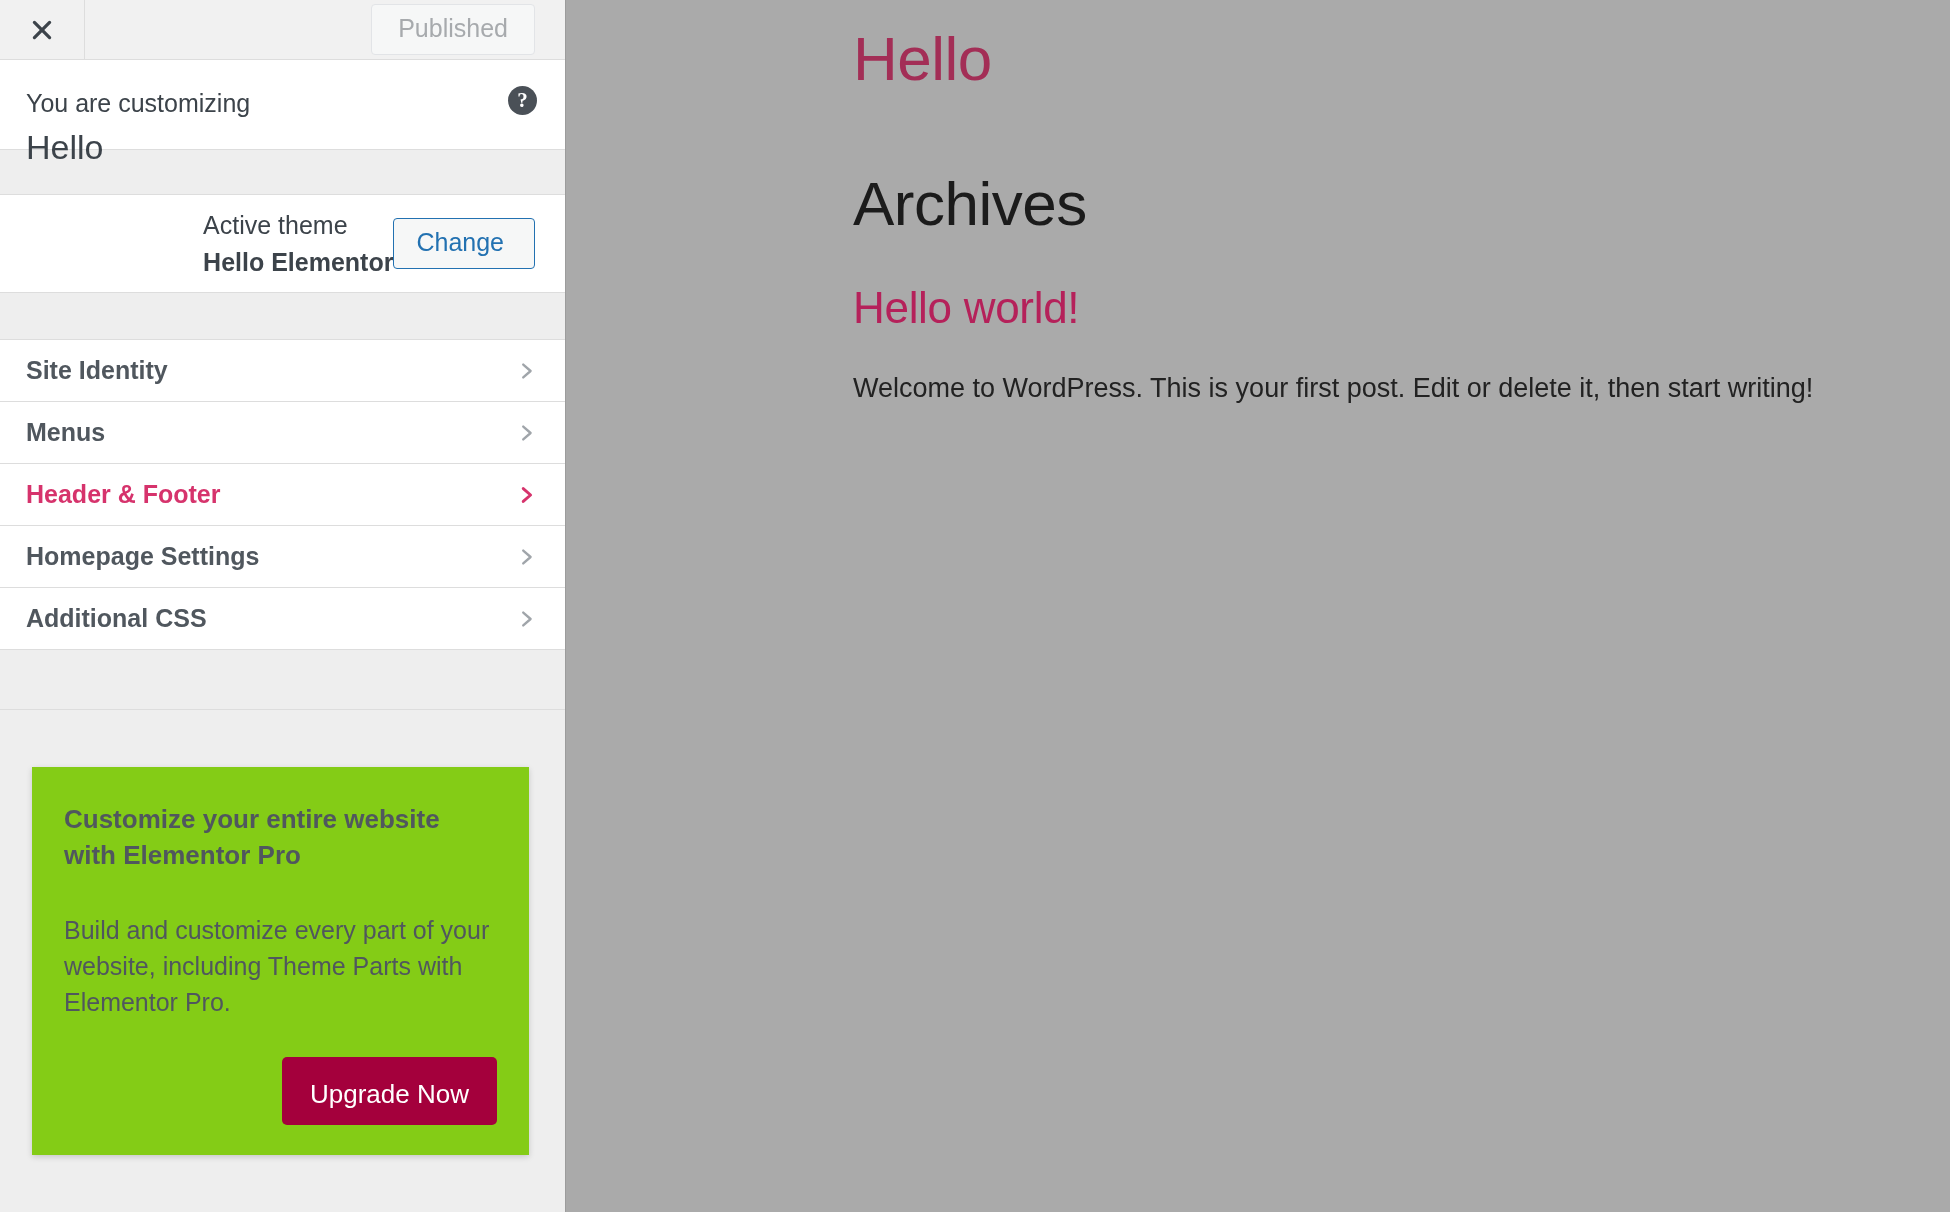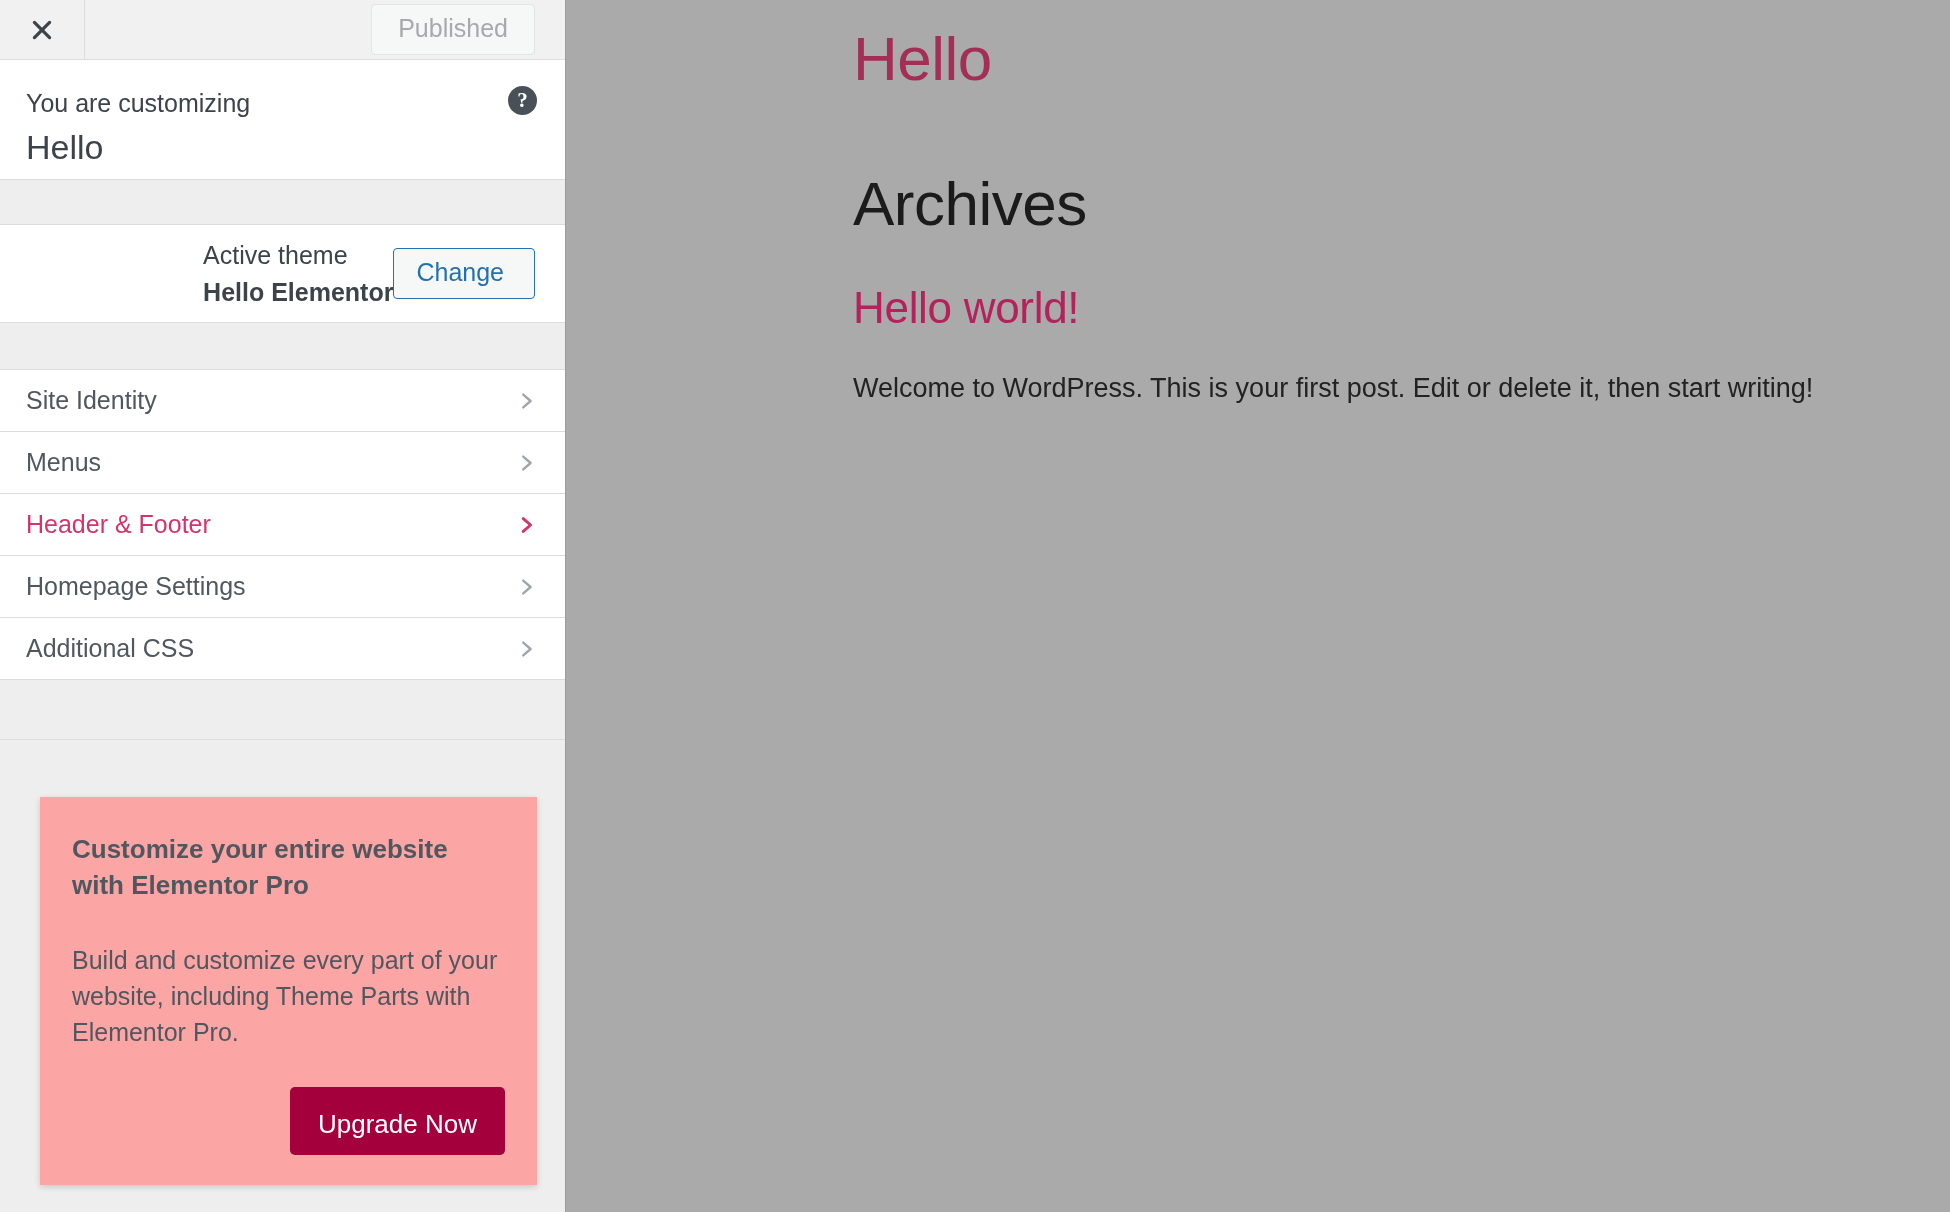"You are customizing" .customizing-block { height: 120px -> 90px }
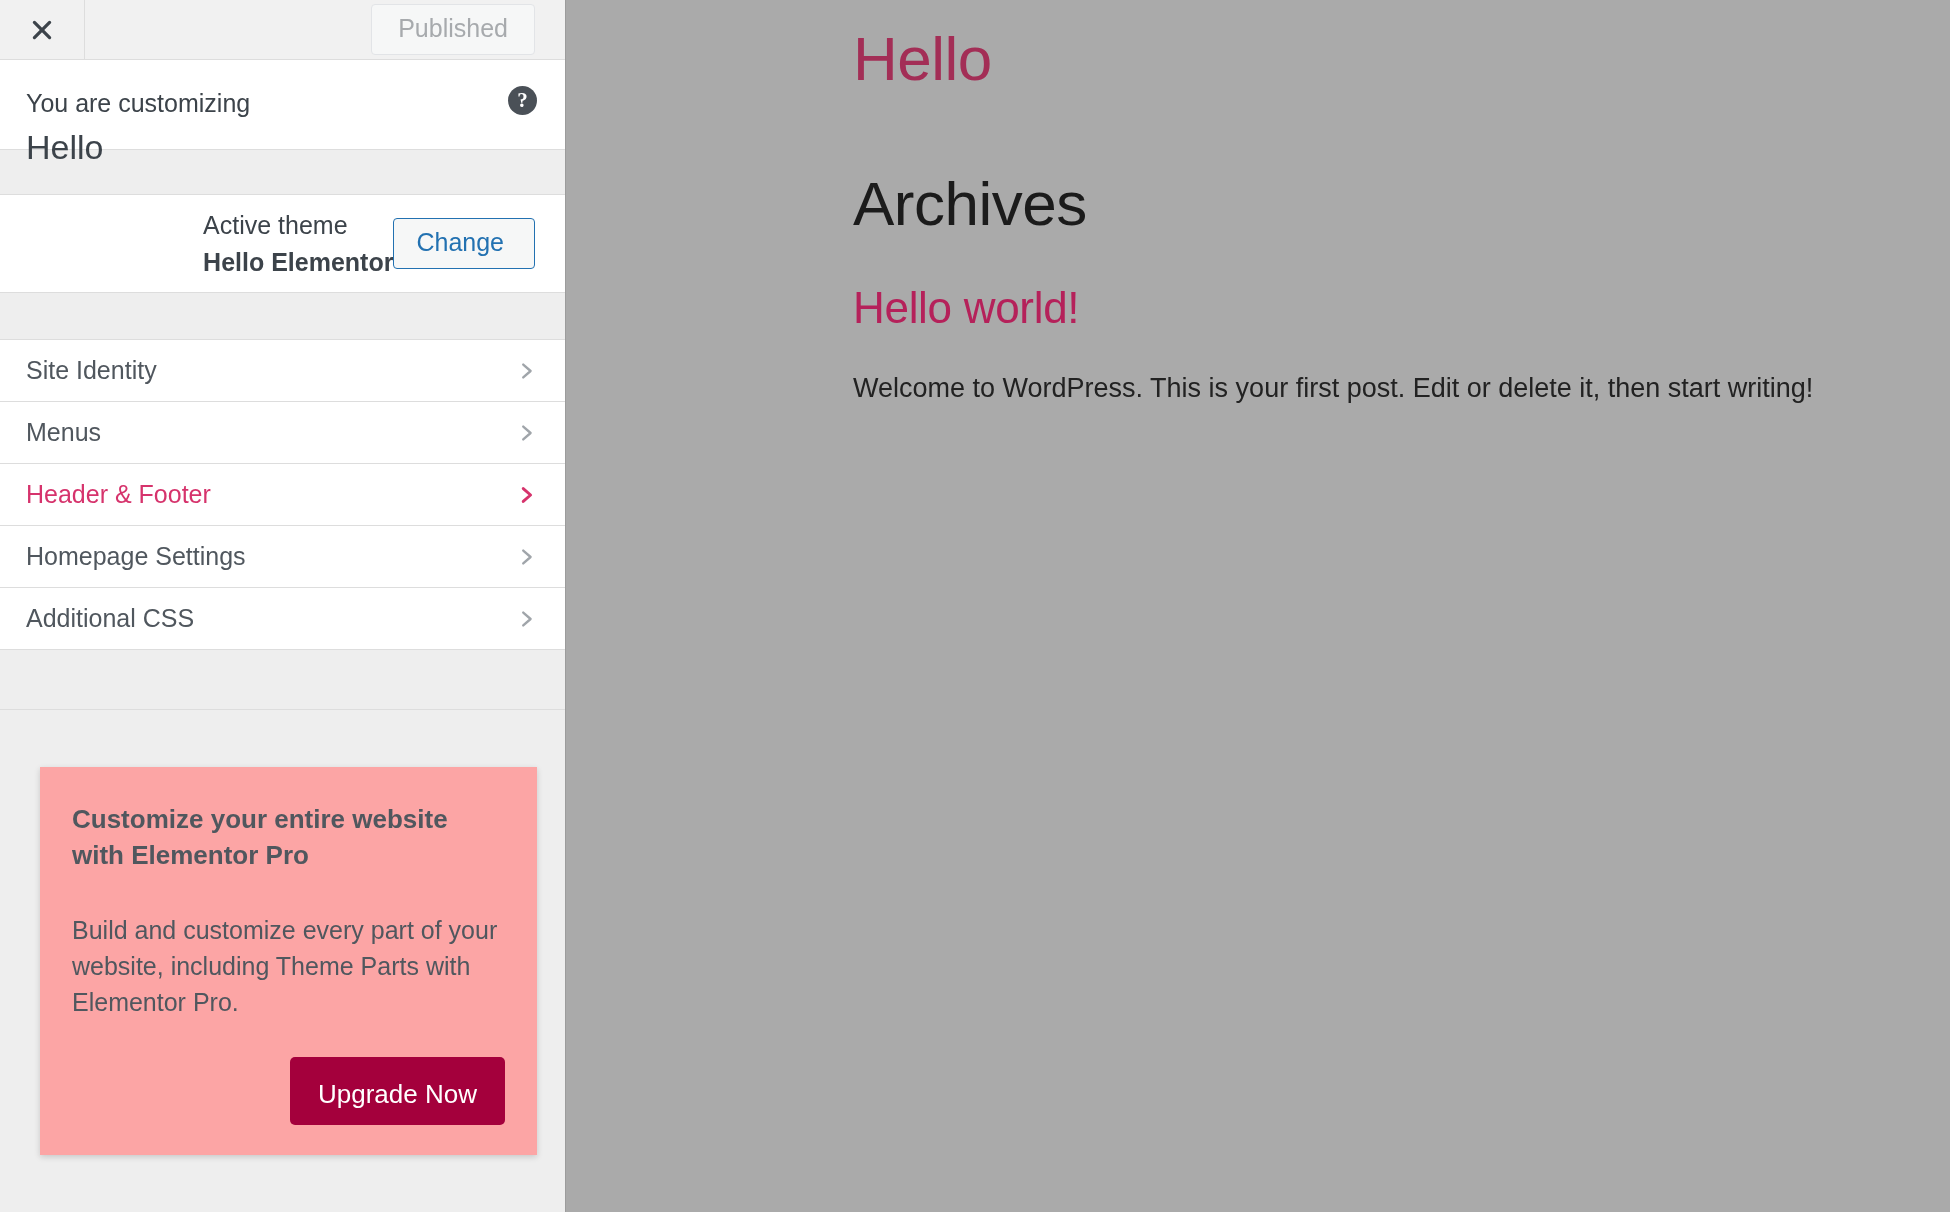"Site Identity" .panel-item-label { font-weight: 400 -> 700 }
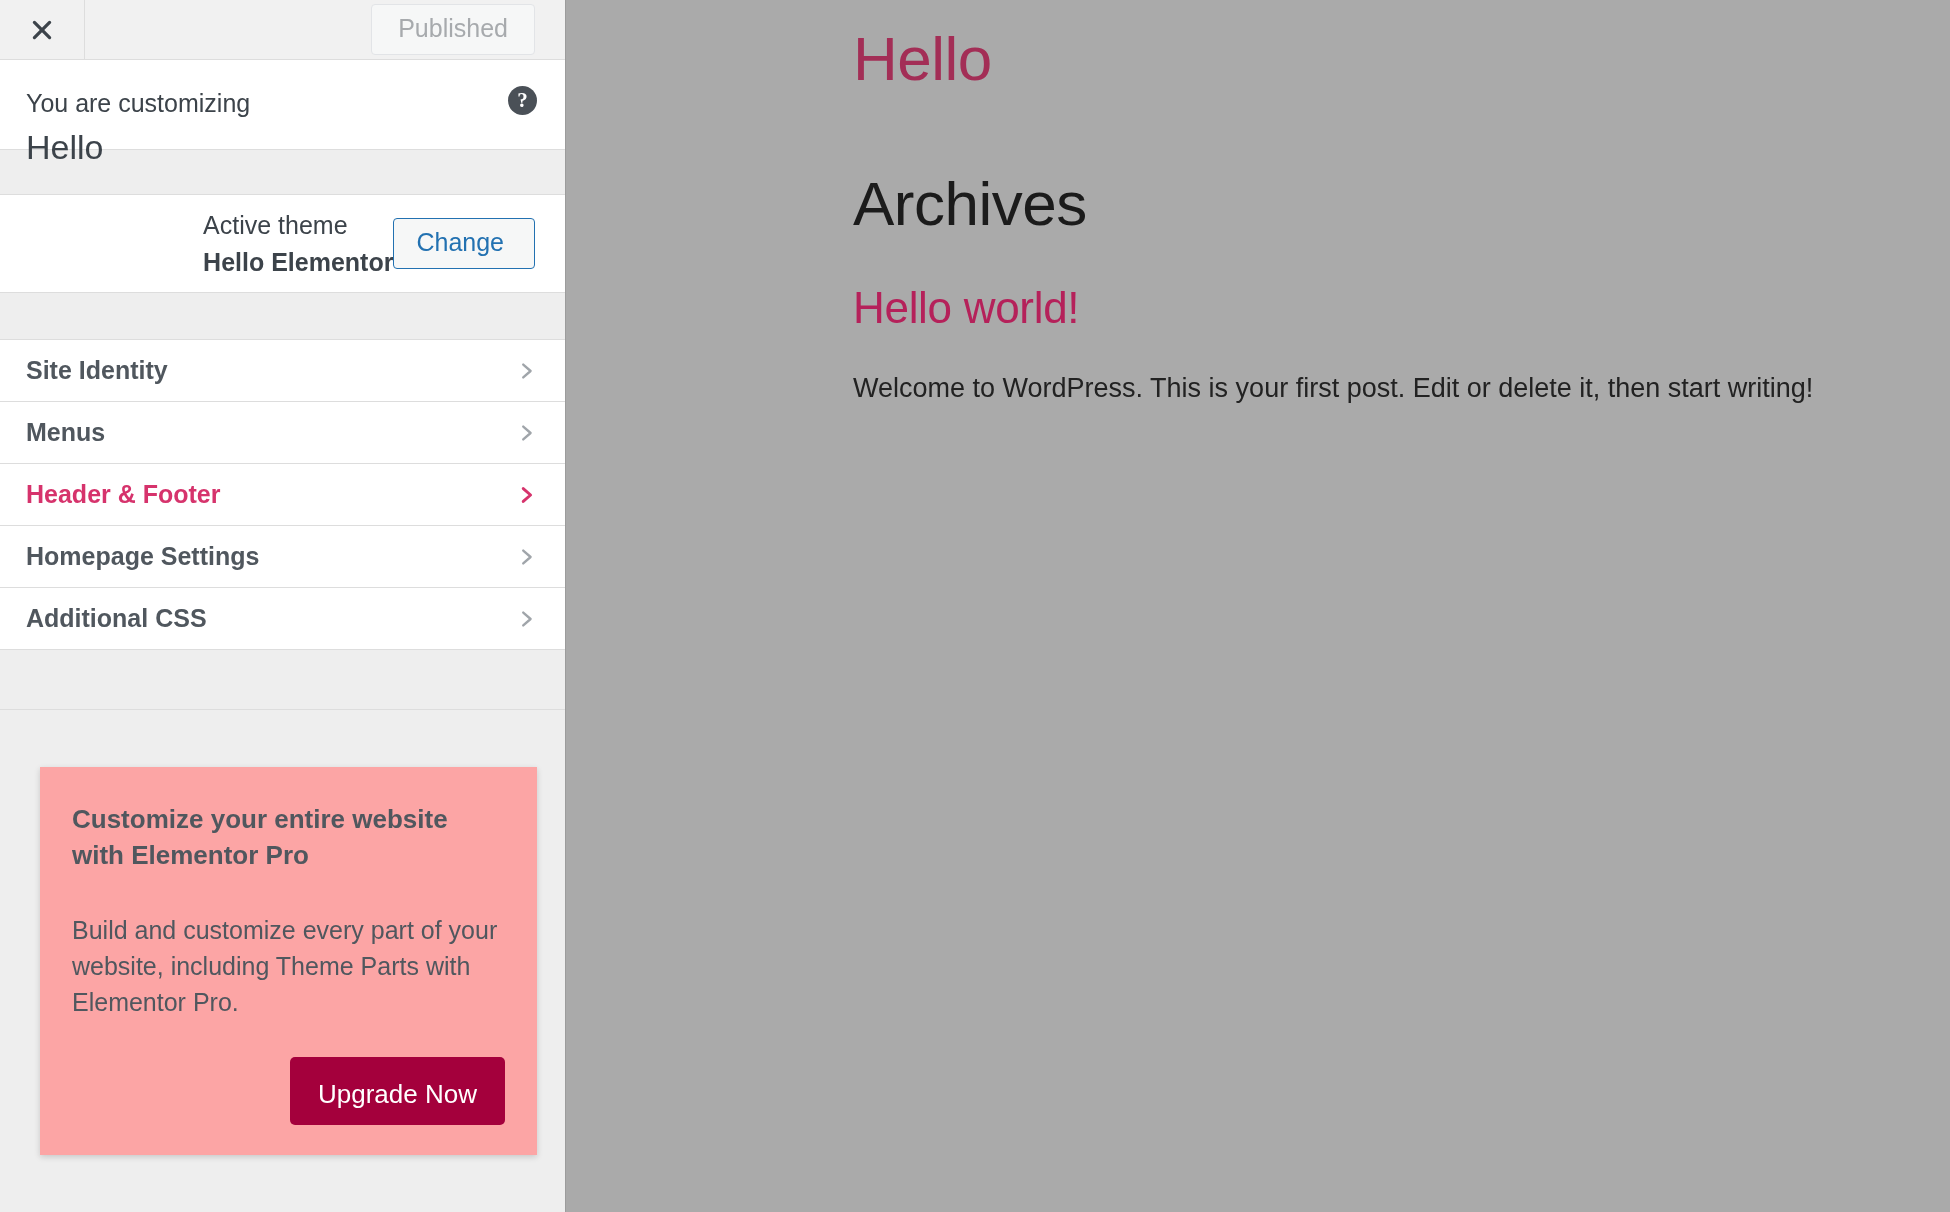"Customize your entire website with" .promo-card { background: #fca5a5 -> #84cc16; left: 40px -> 32px }
